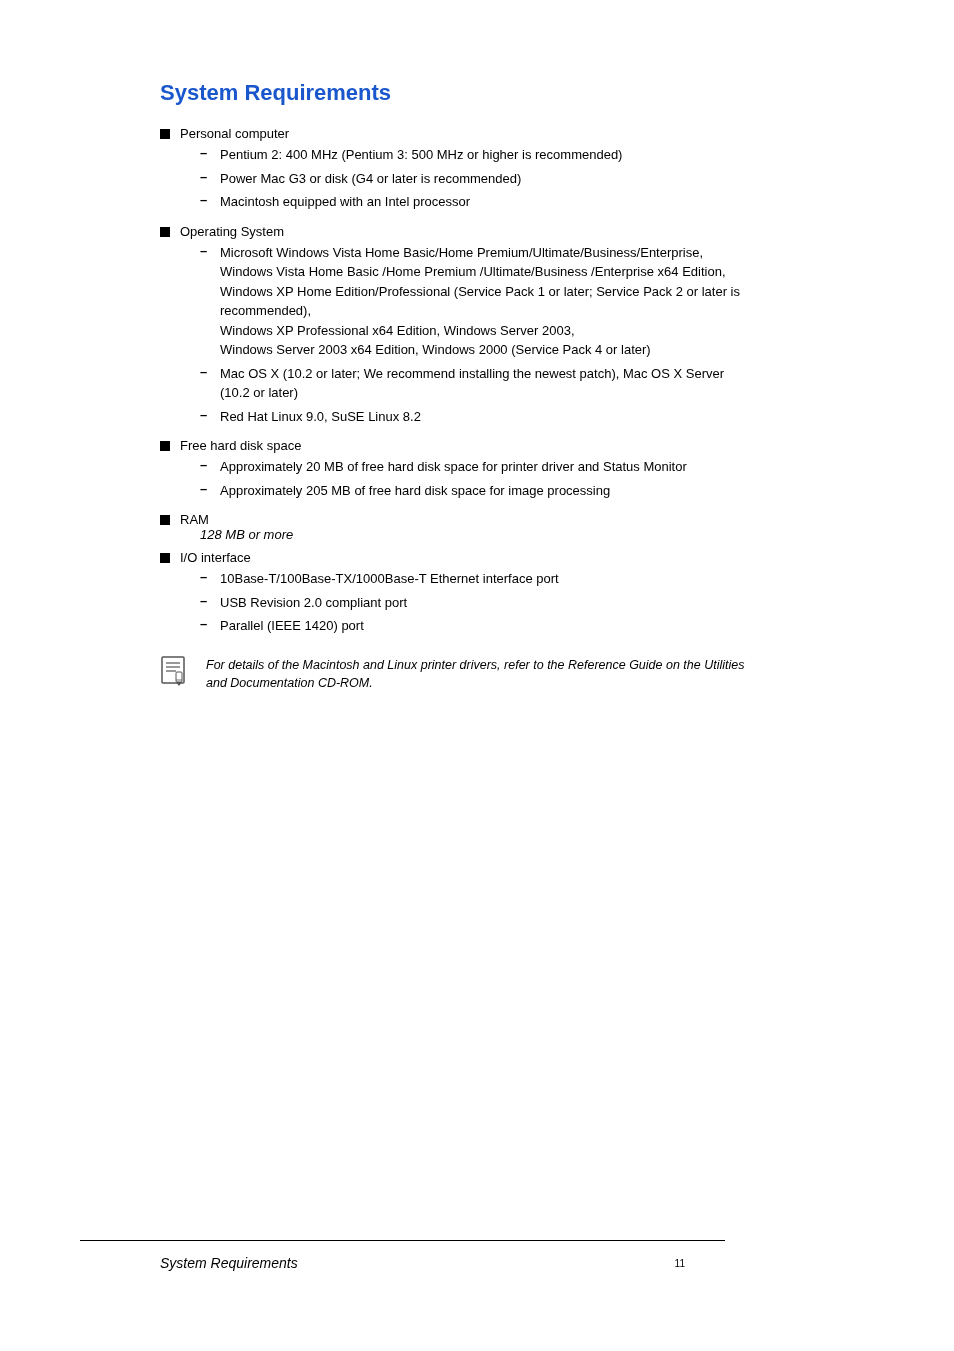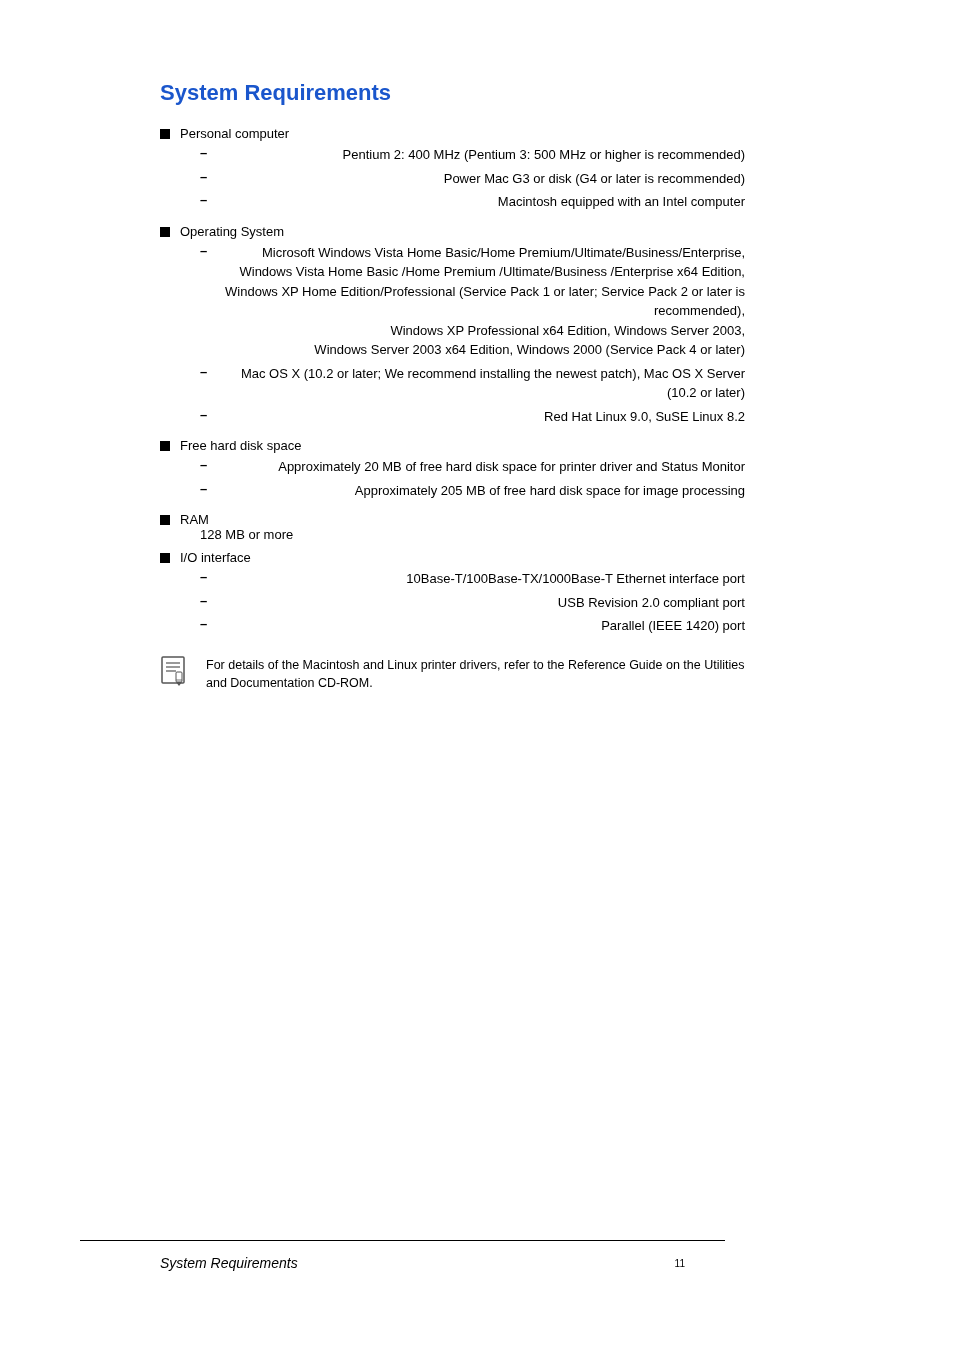"Pentium 2: 400 MHz (Pentium" .sub-text { text-align: right -> none }
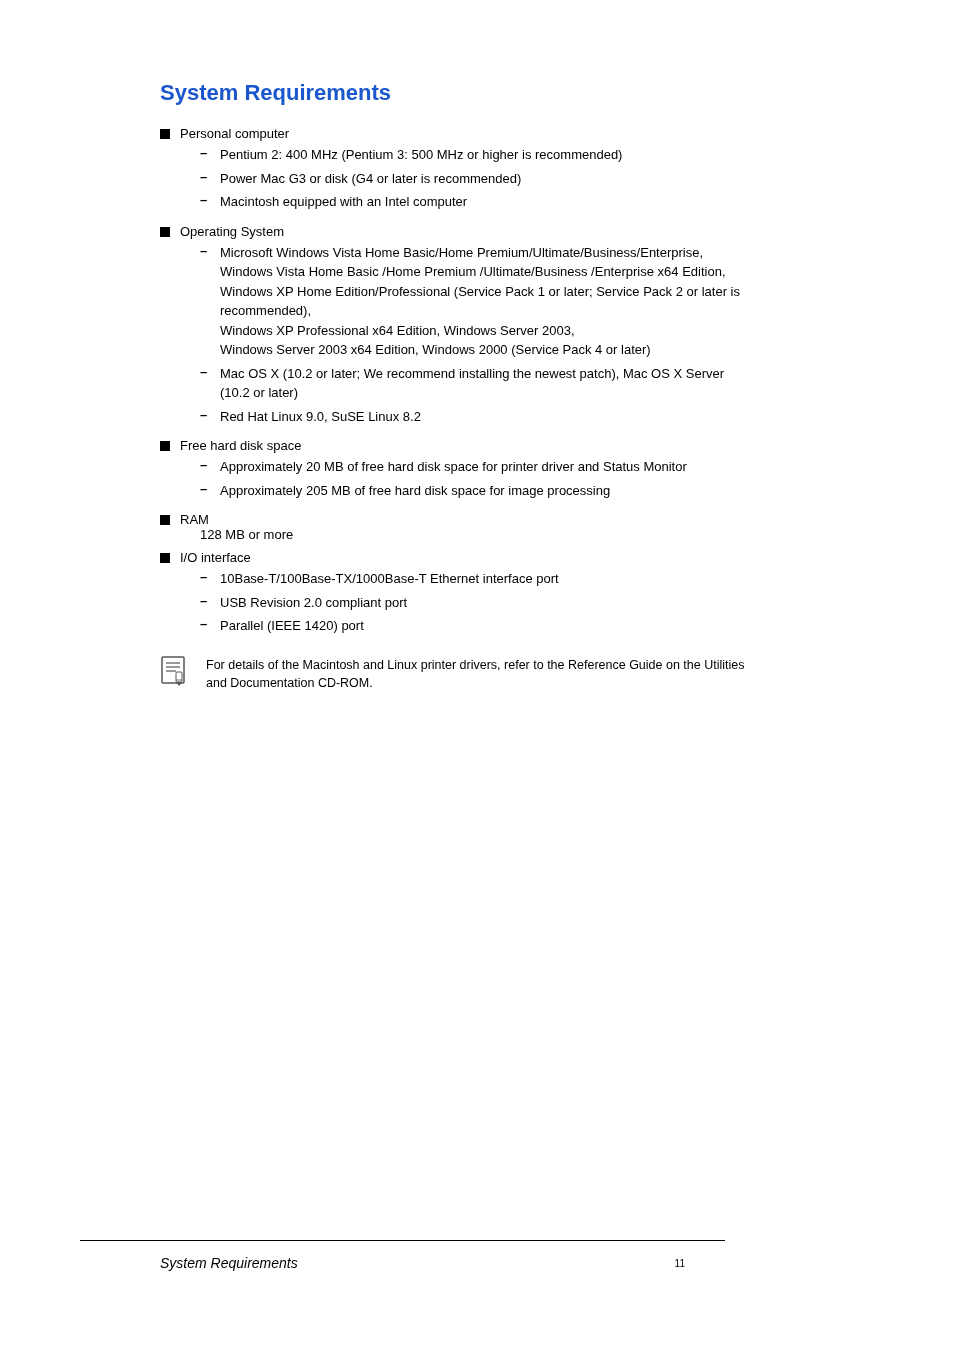"Macintosh equipped with an Intel" span.sub-text { text: computer -> processor }
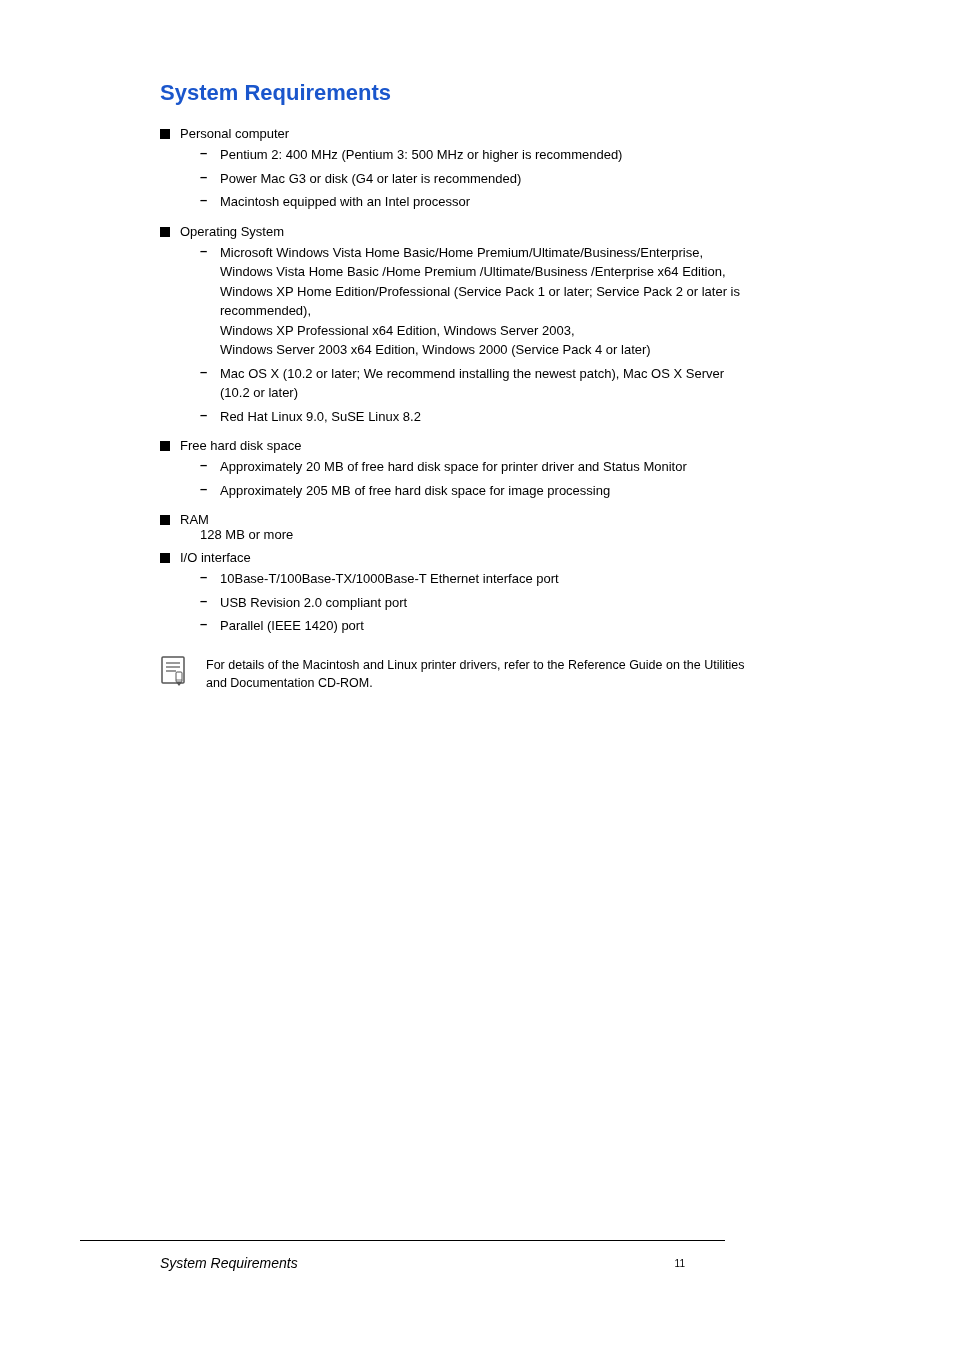"128 MB or more" .ram-extra { font-style: none -> italic }
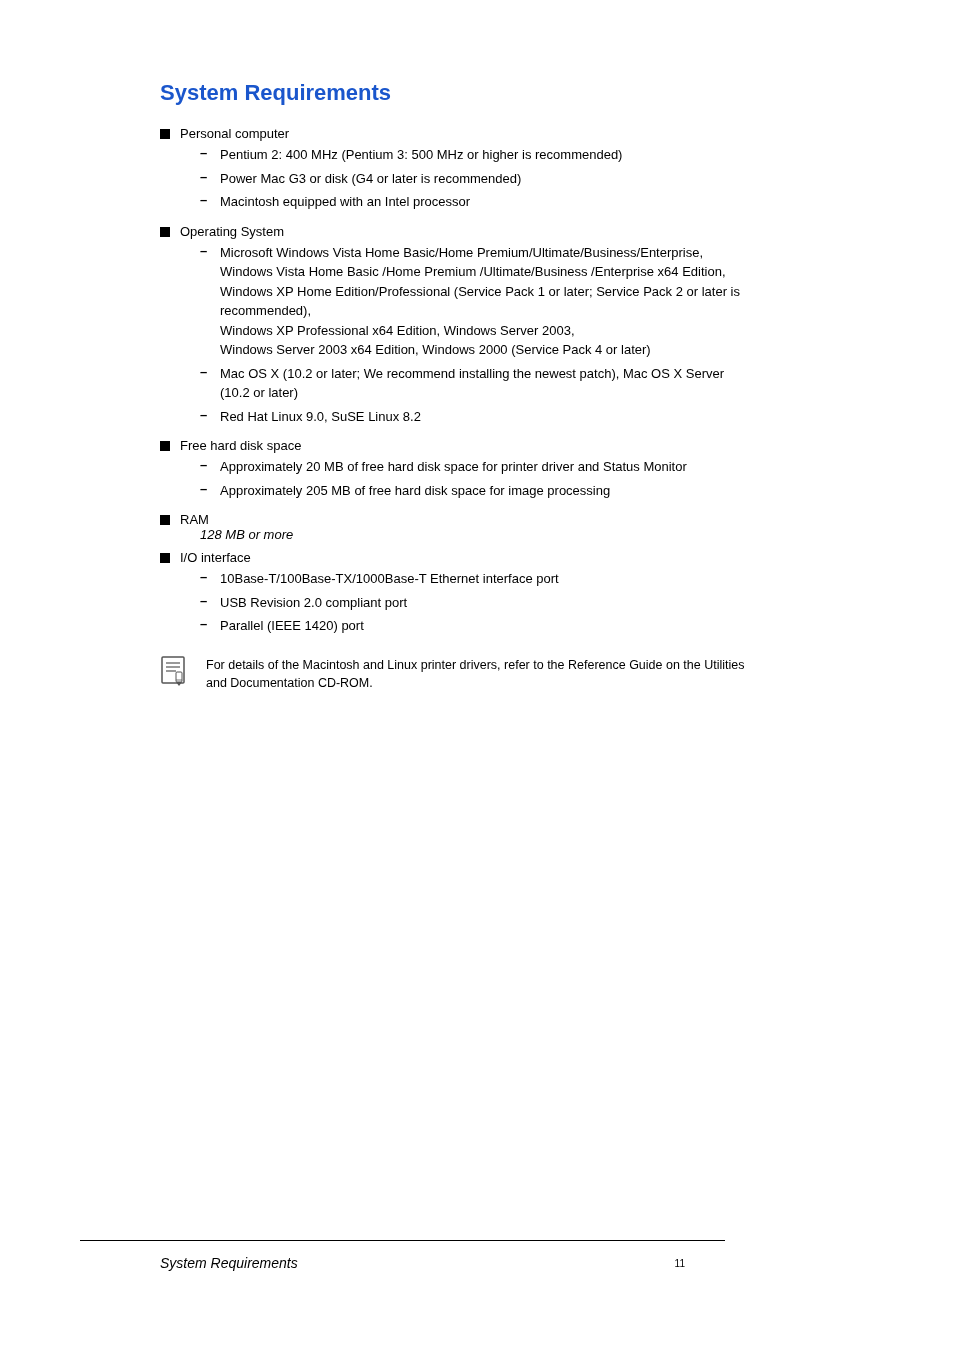"For details of the Macintosh" .note-text { font-style: none -> italic }
